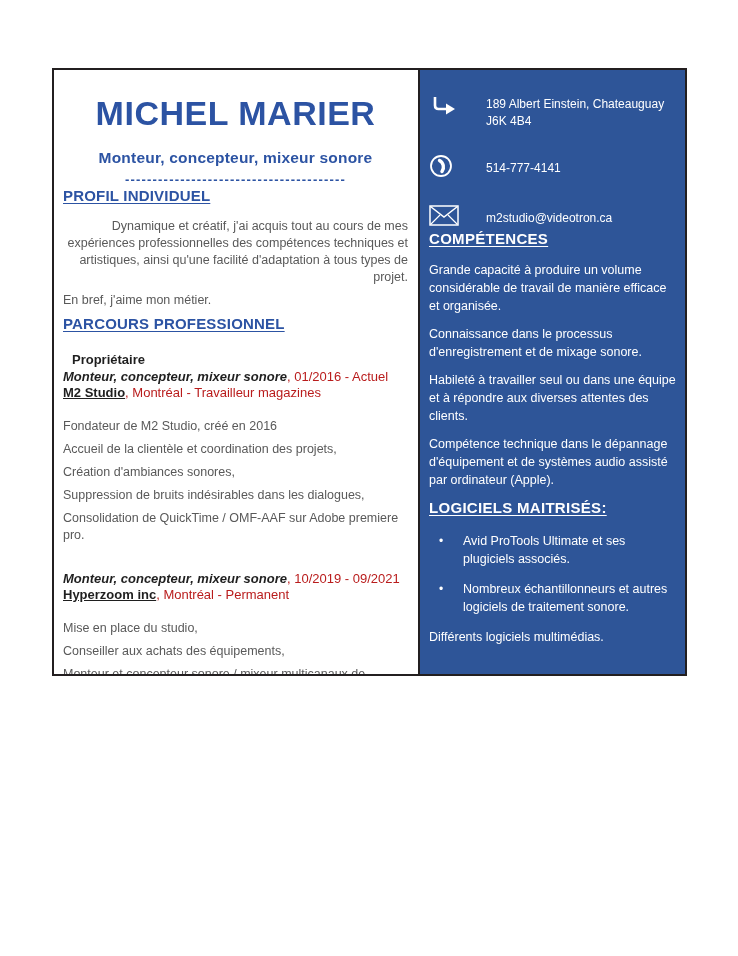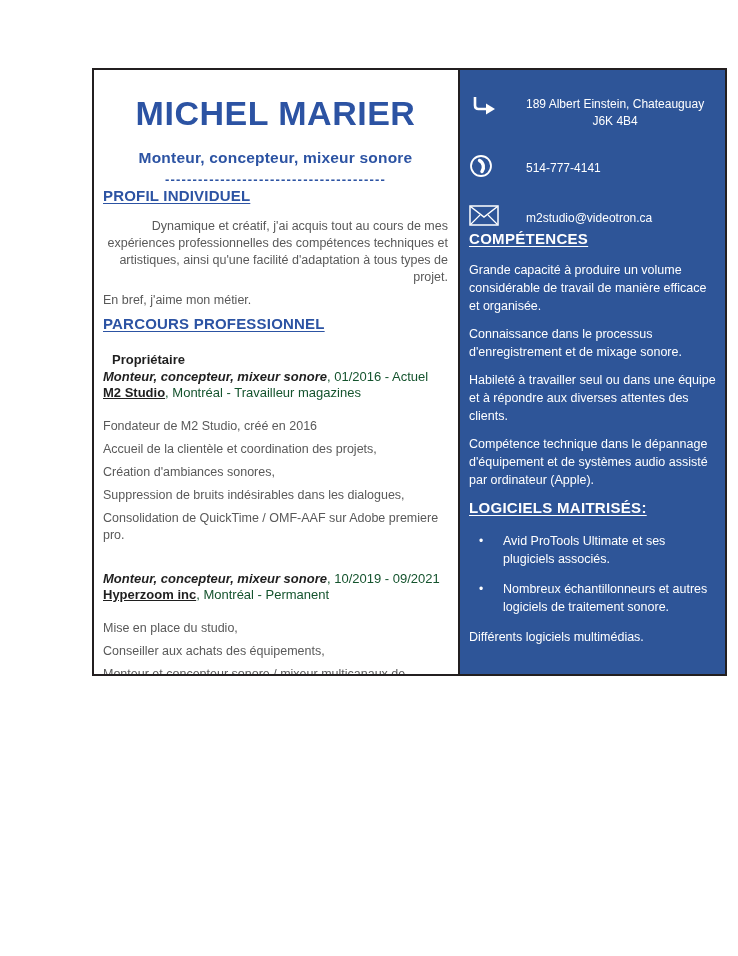"MICHEL MARIER" .page { margin-left: 40px -> none }
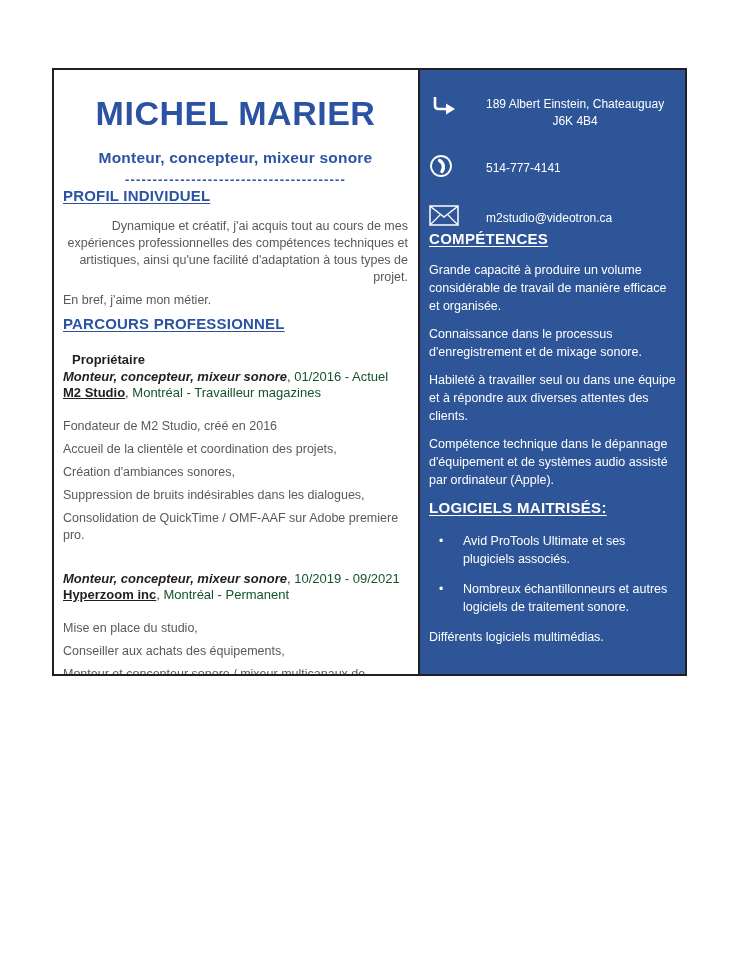"189 Albert Einstein, Chateauguay" .contact-row .ctext { text-align: center -> none }
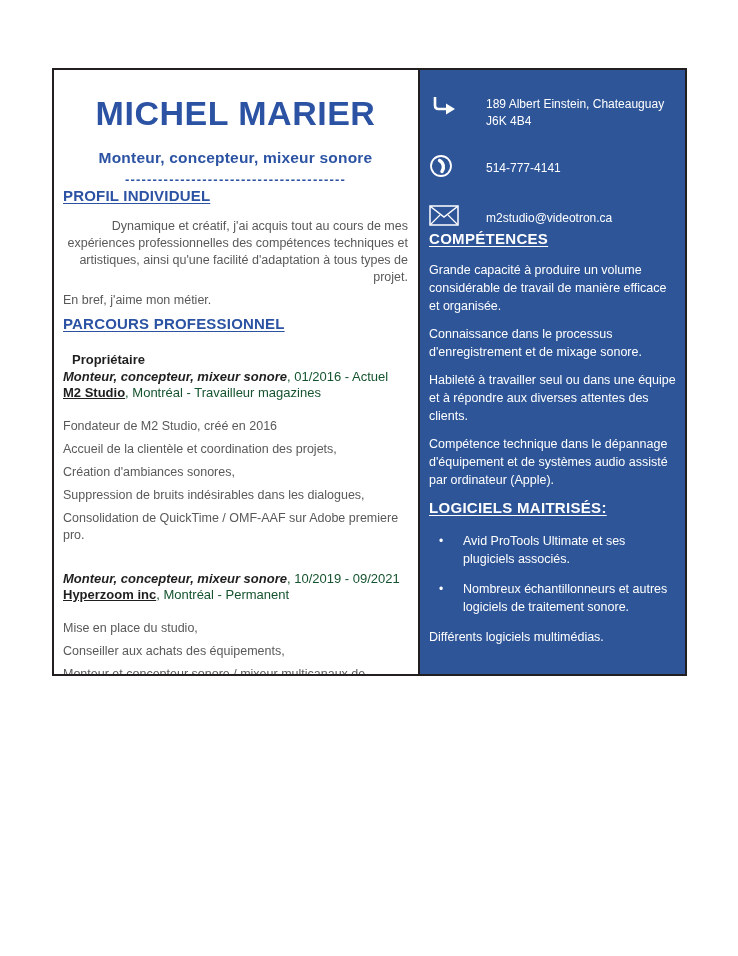", 01/2016 - Actuel" .job-head .jrest { color: #14532d -> #b91c1c }
